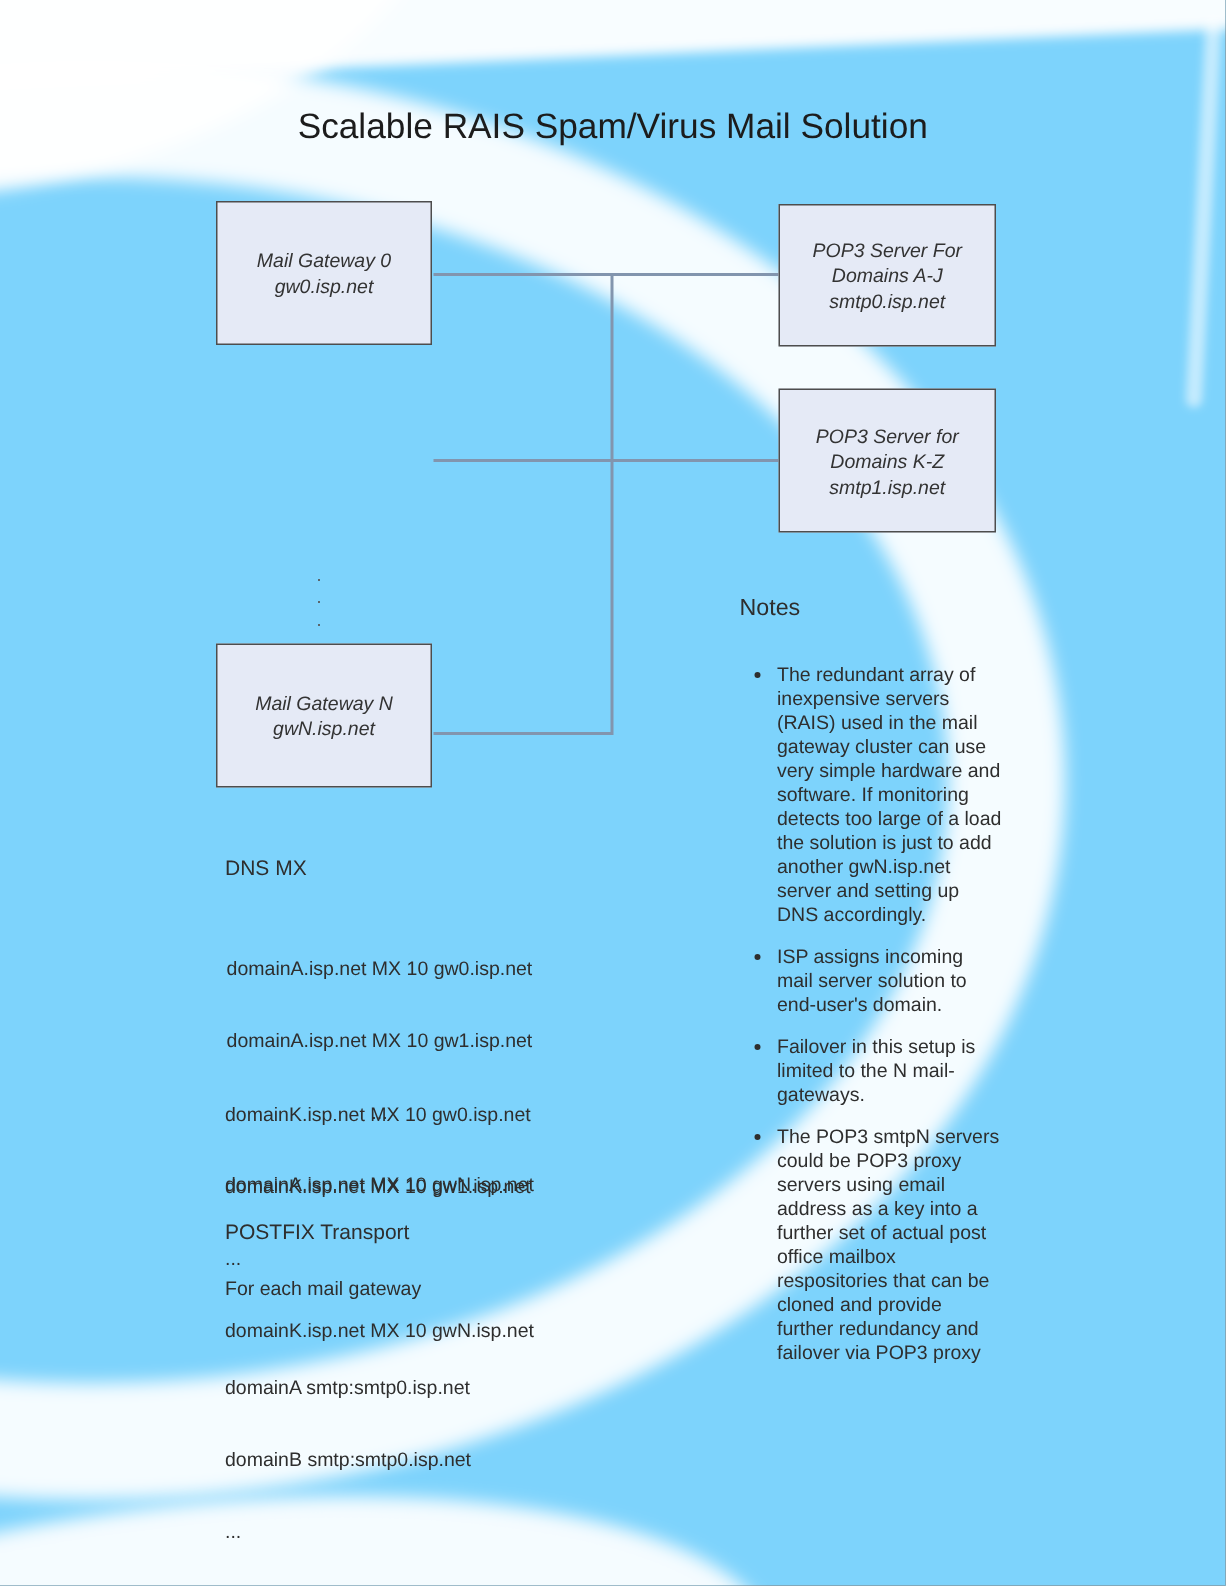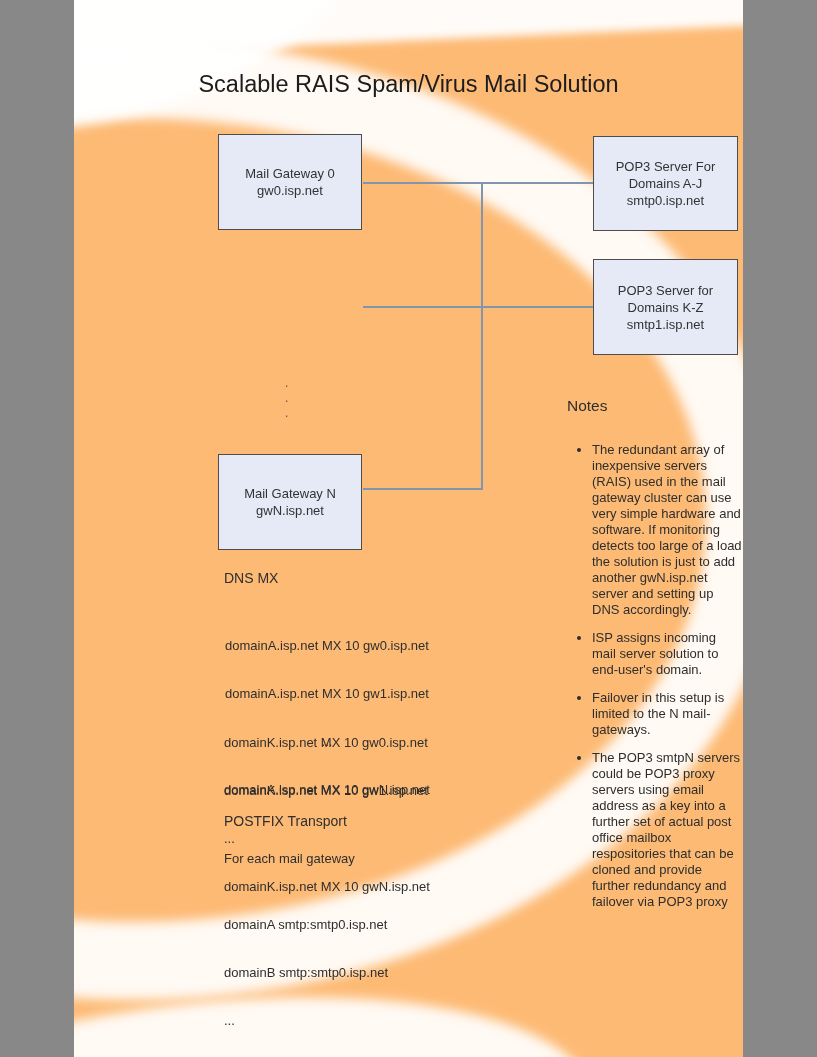"Scalable RAIS Spam/Virus Mail Solution" .page { background: #fdba74 -> #7dd3fc; width: 669px -> 817px }
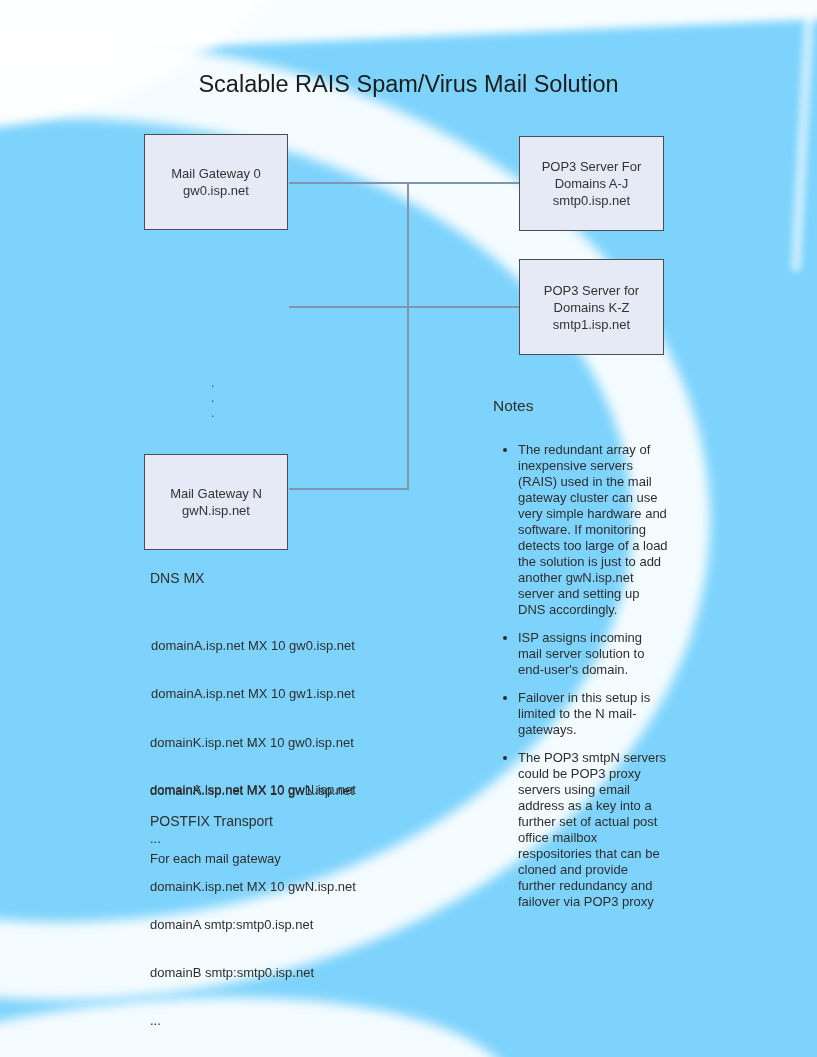"Mail Gateway 0" .node { font-style: none -> italic }
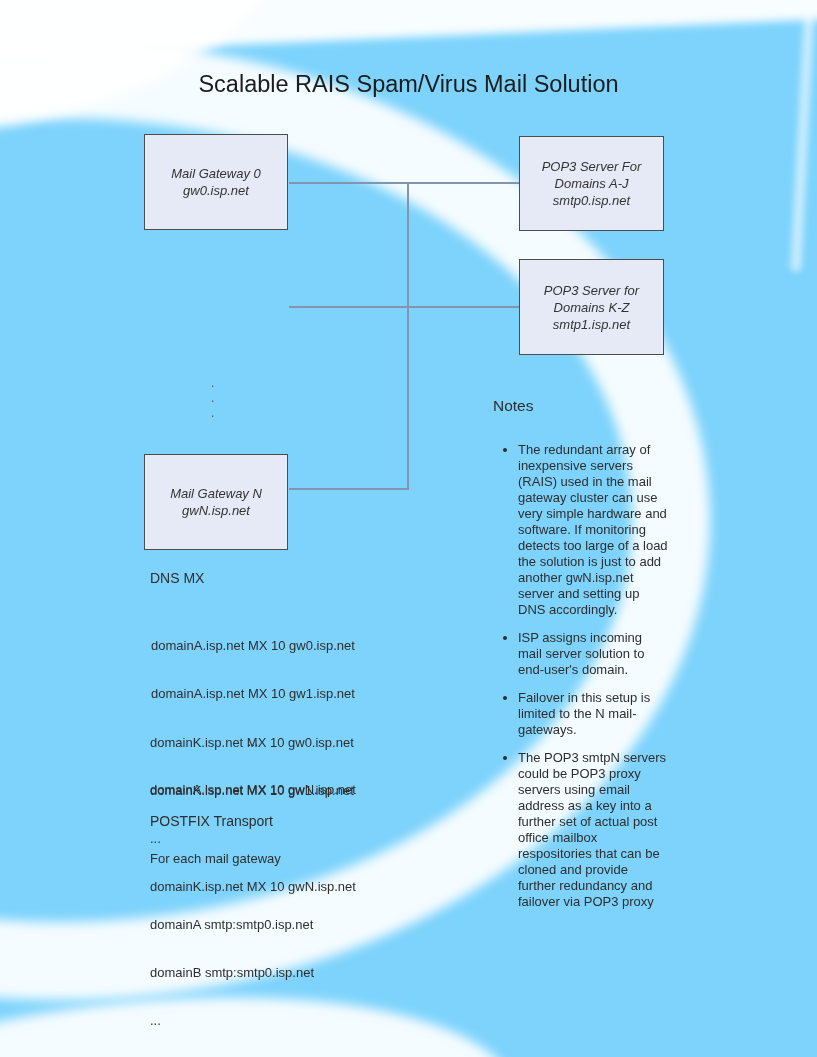"Mail Gateway N" #gwN { top: 454px -> 429px }
